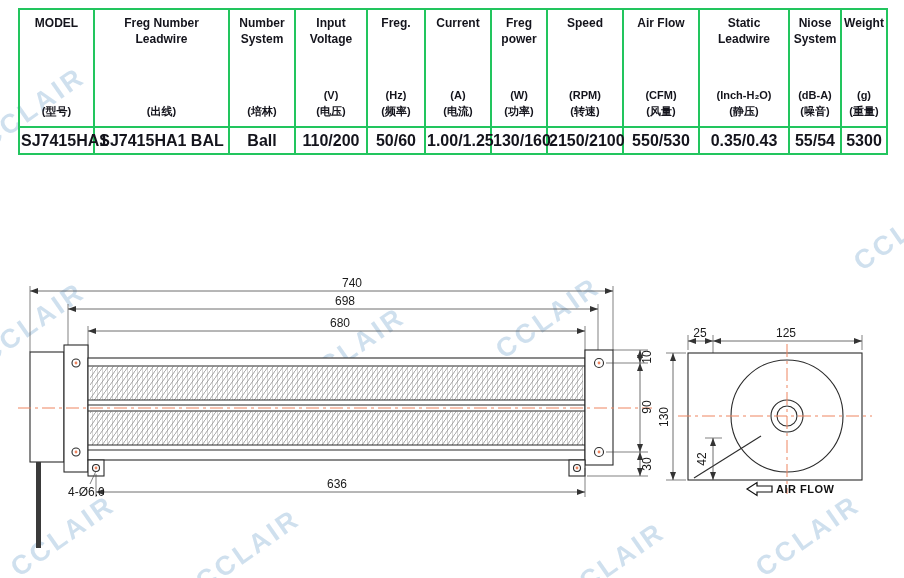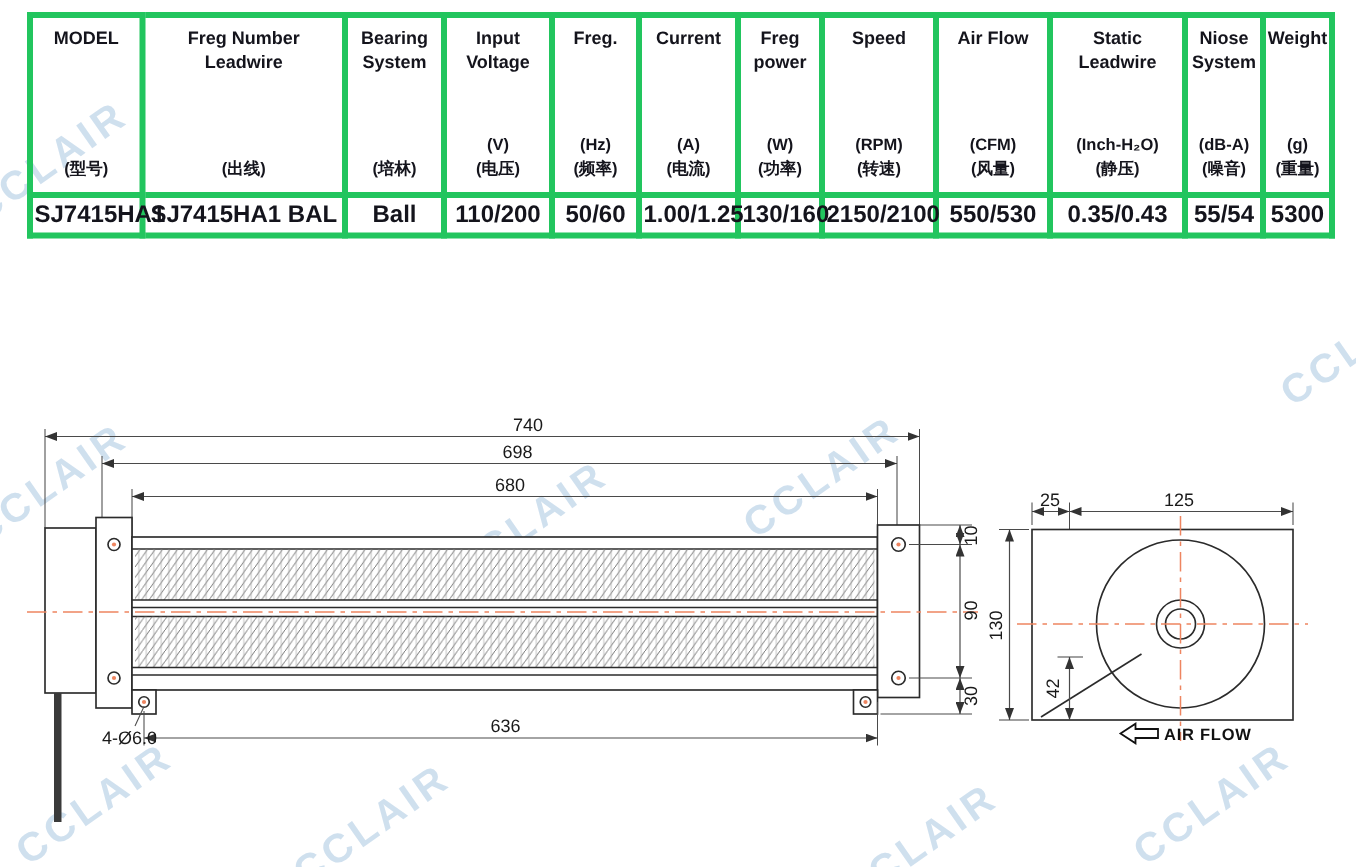"MODEL" .spec-table th, .spec-table td { border: 4px solid #22c55e -> 2px solid #22c55e }
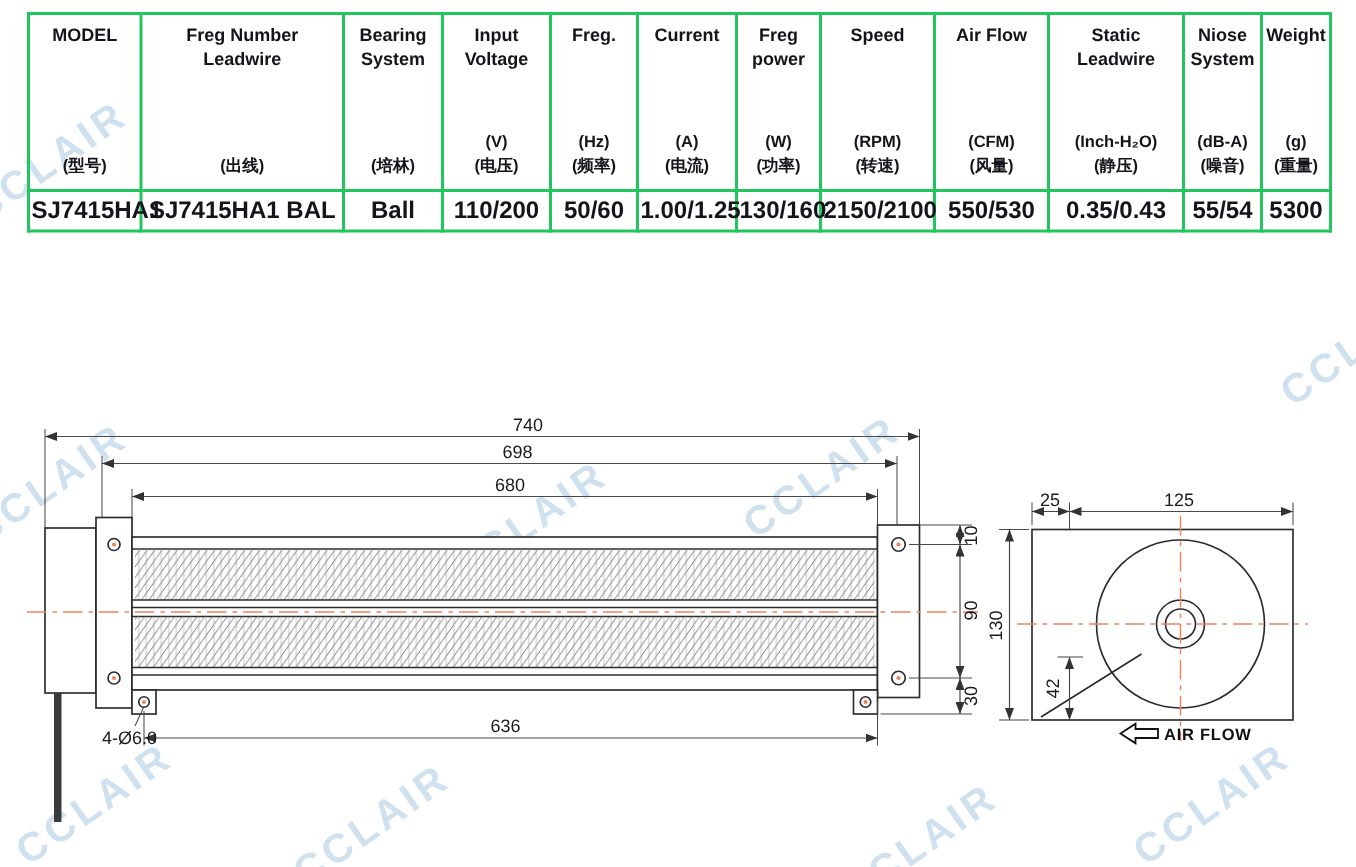"Bearing" div.th-en { text: Bearing -> Number }
